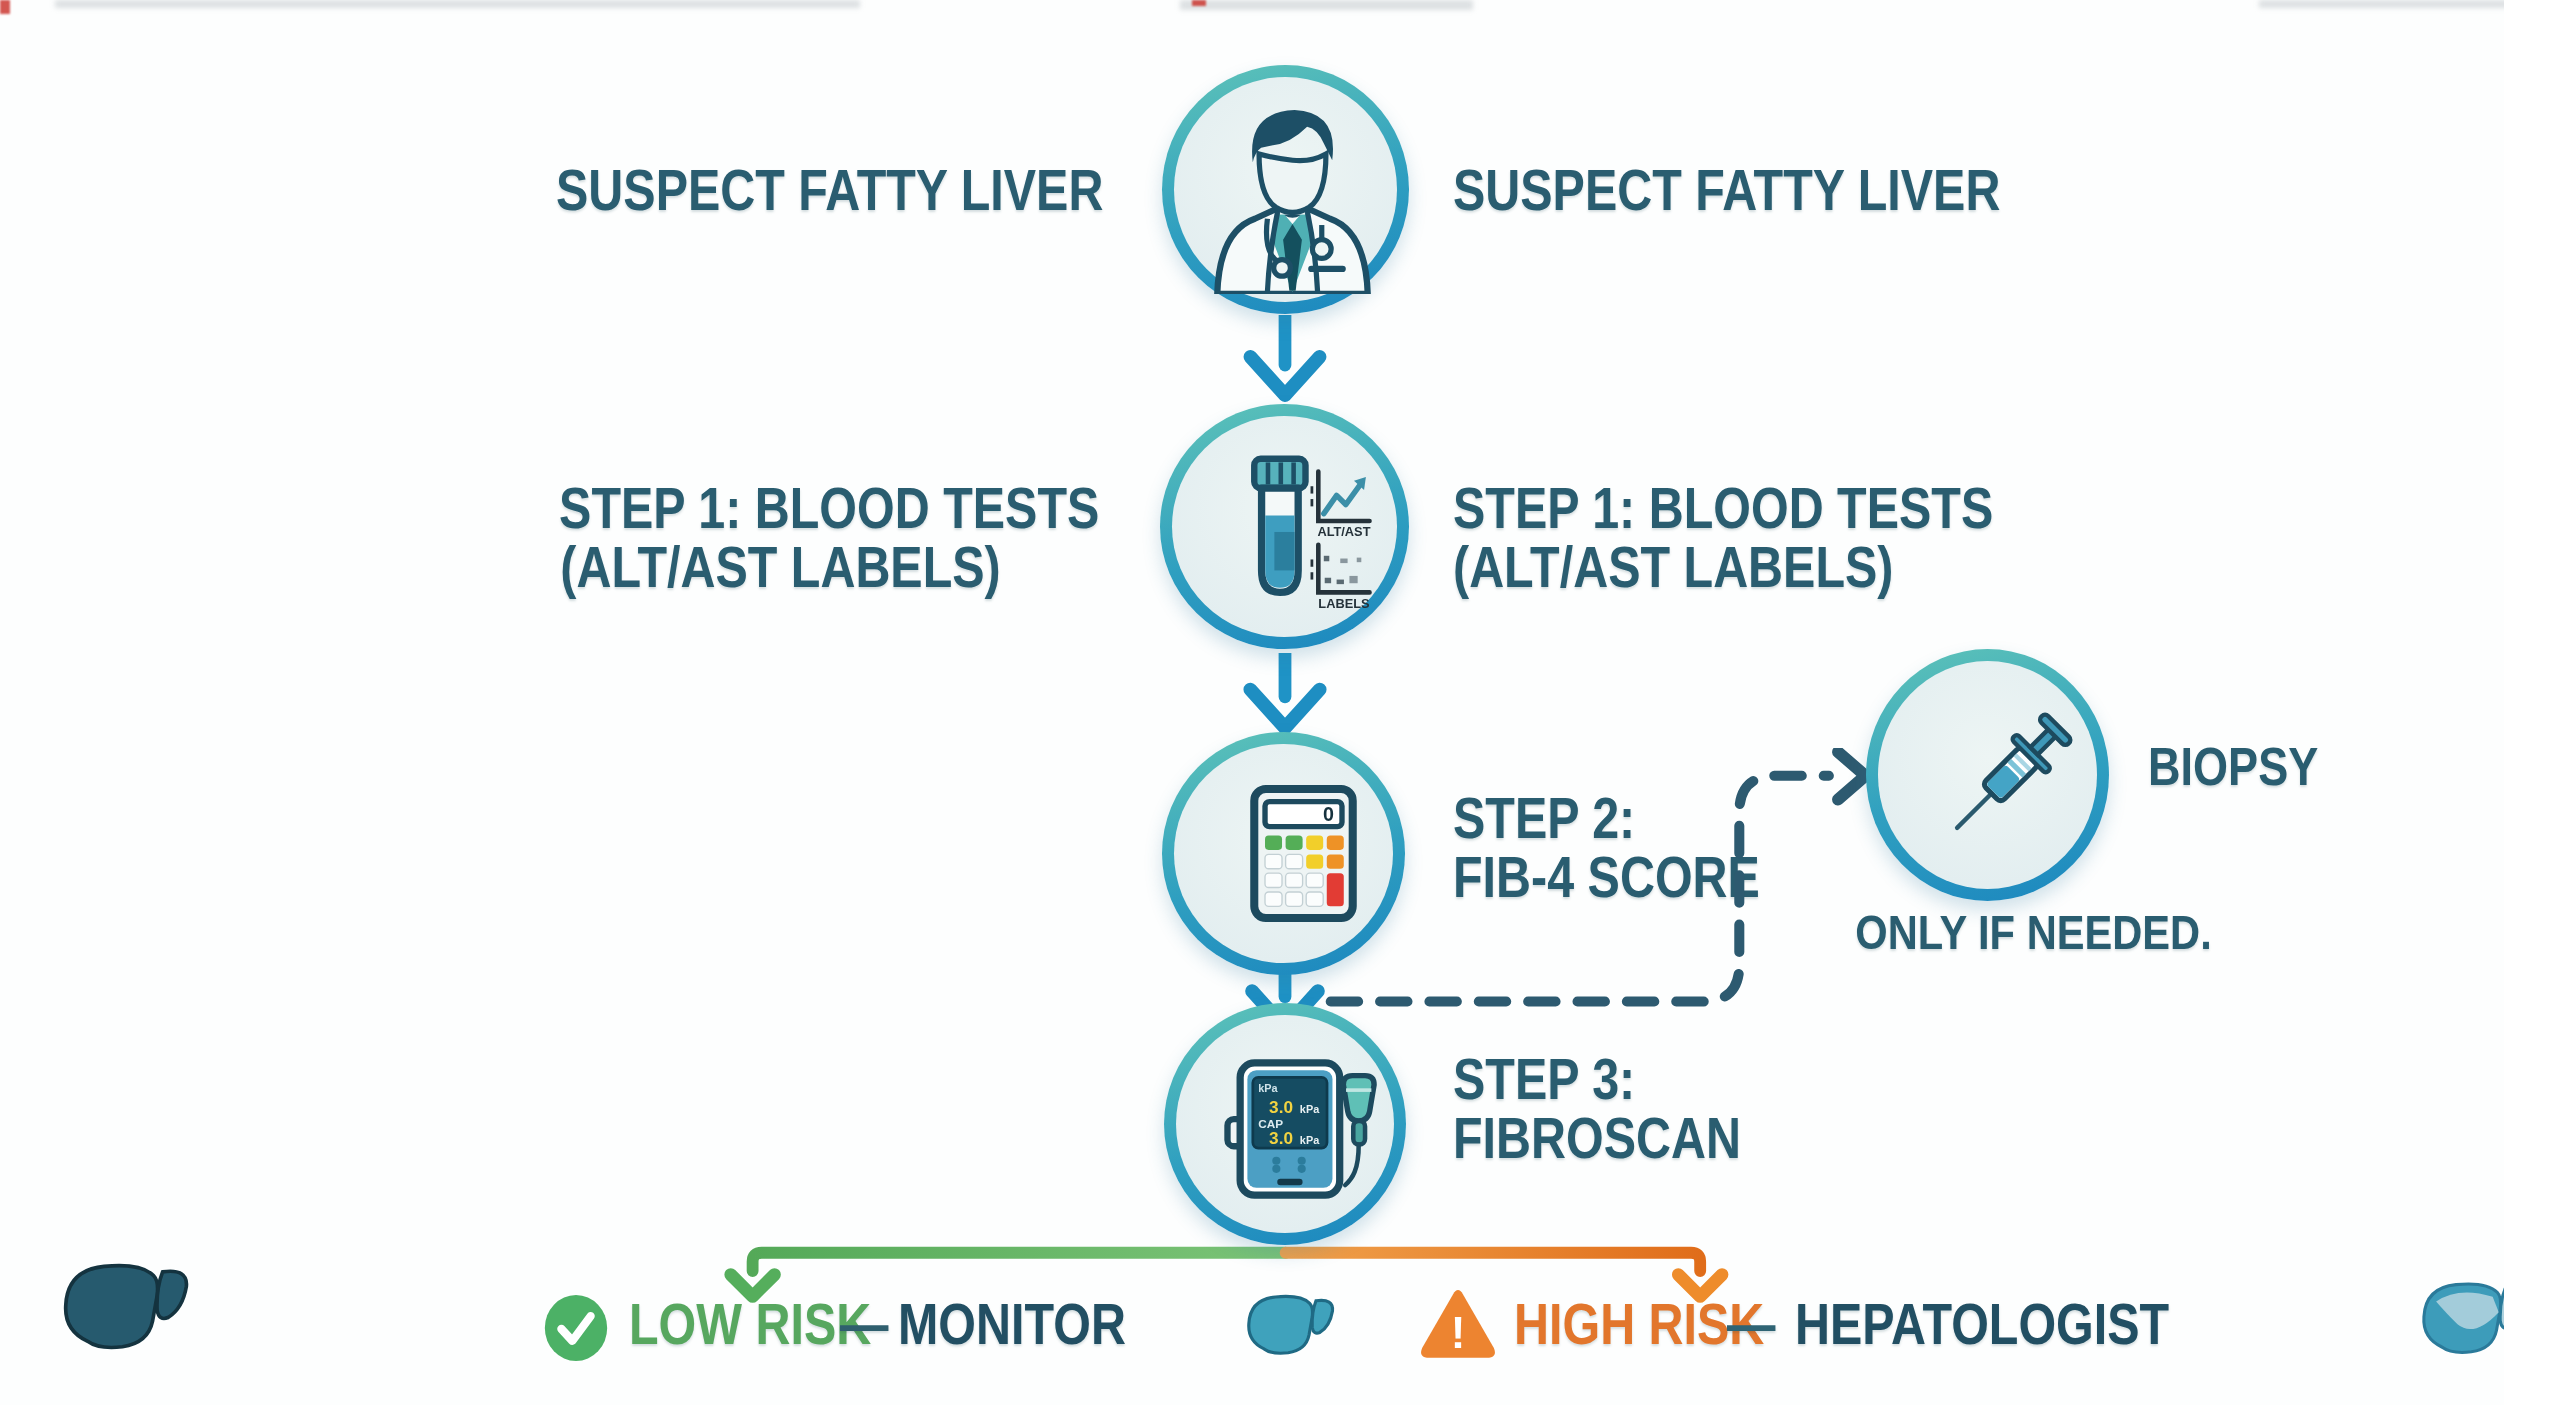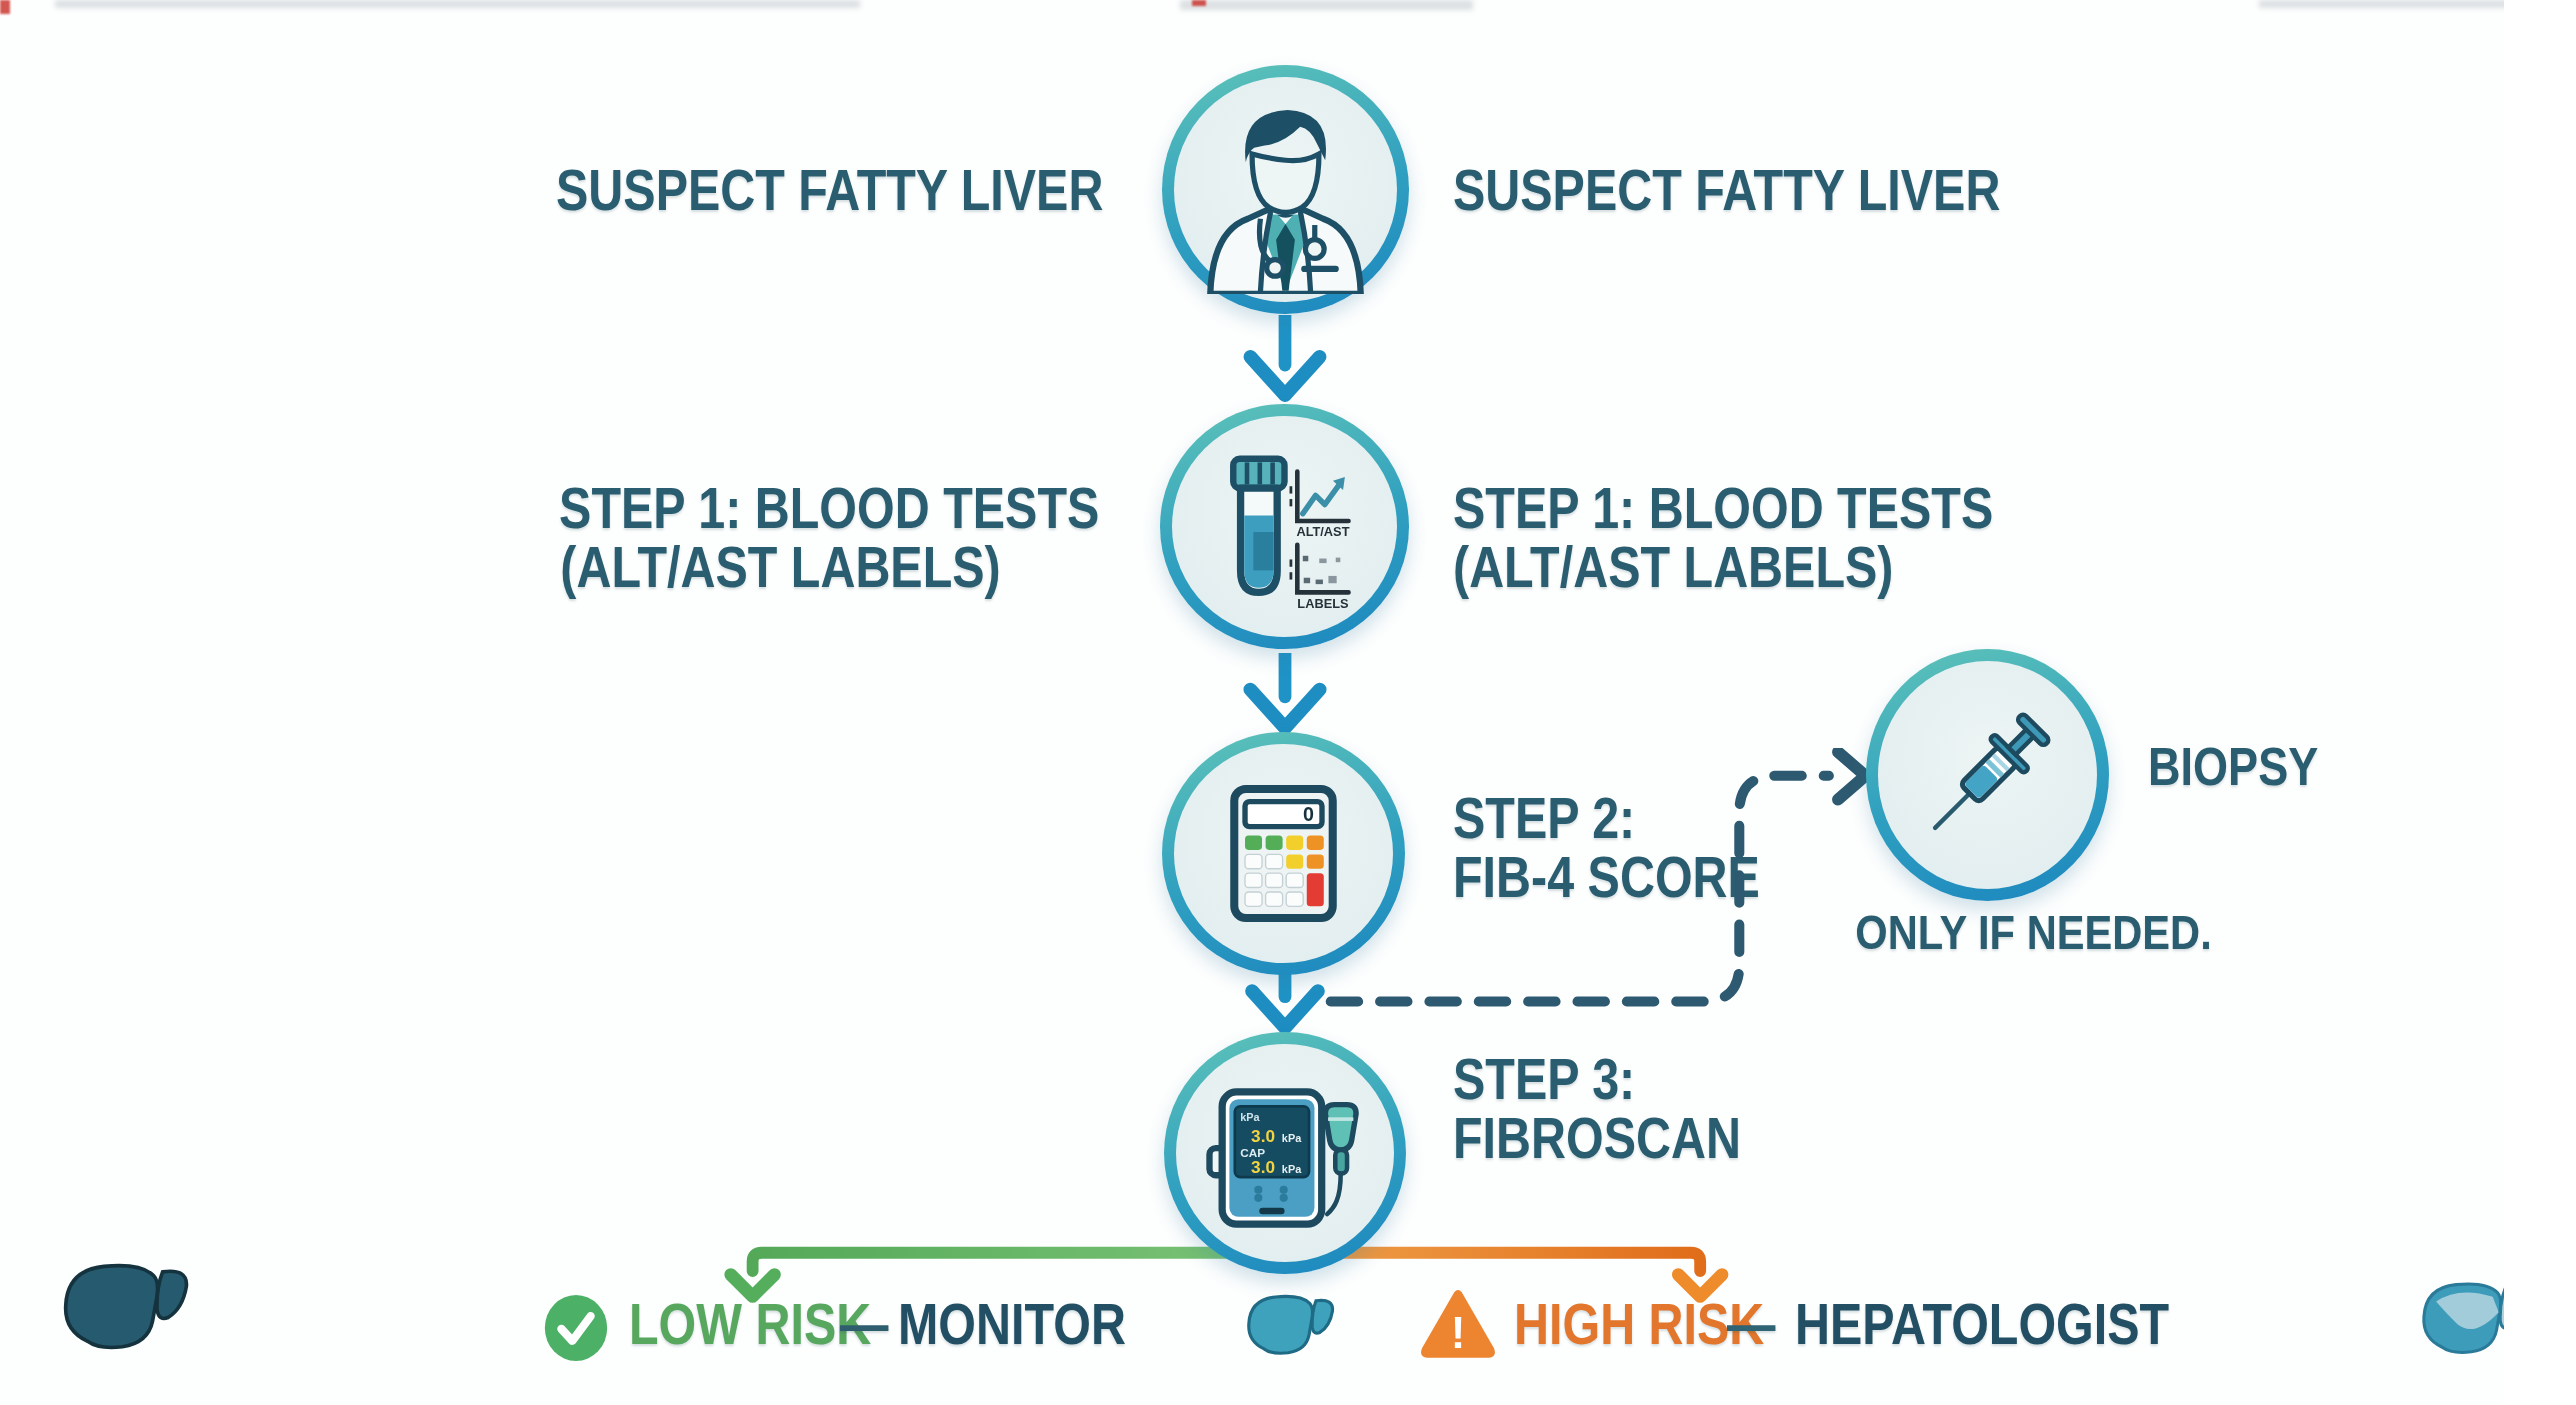"ALT/AST" .ring-inner { justify-content: center -> flex-end }
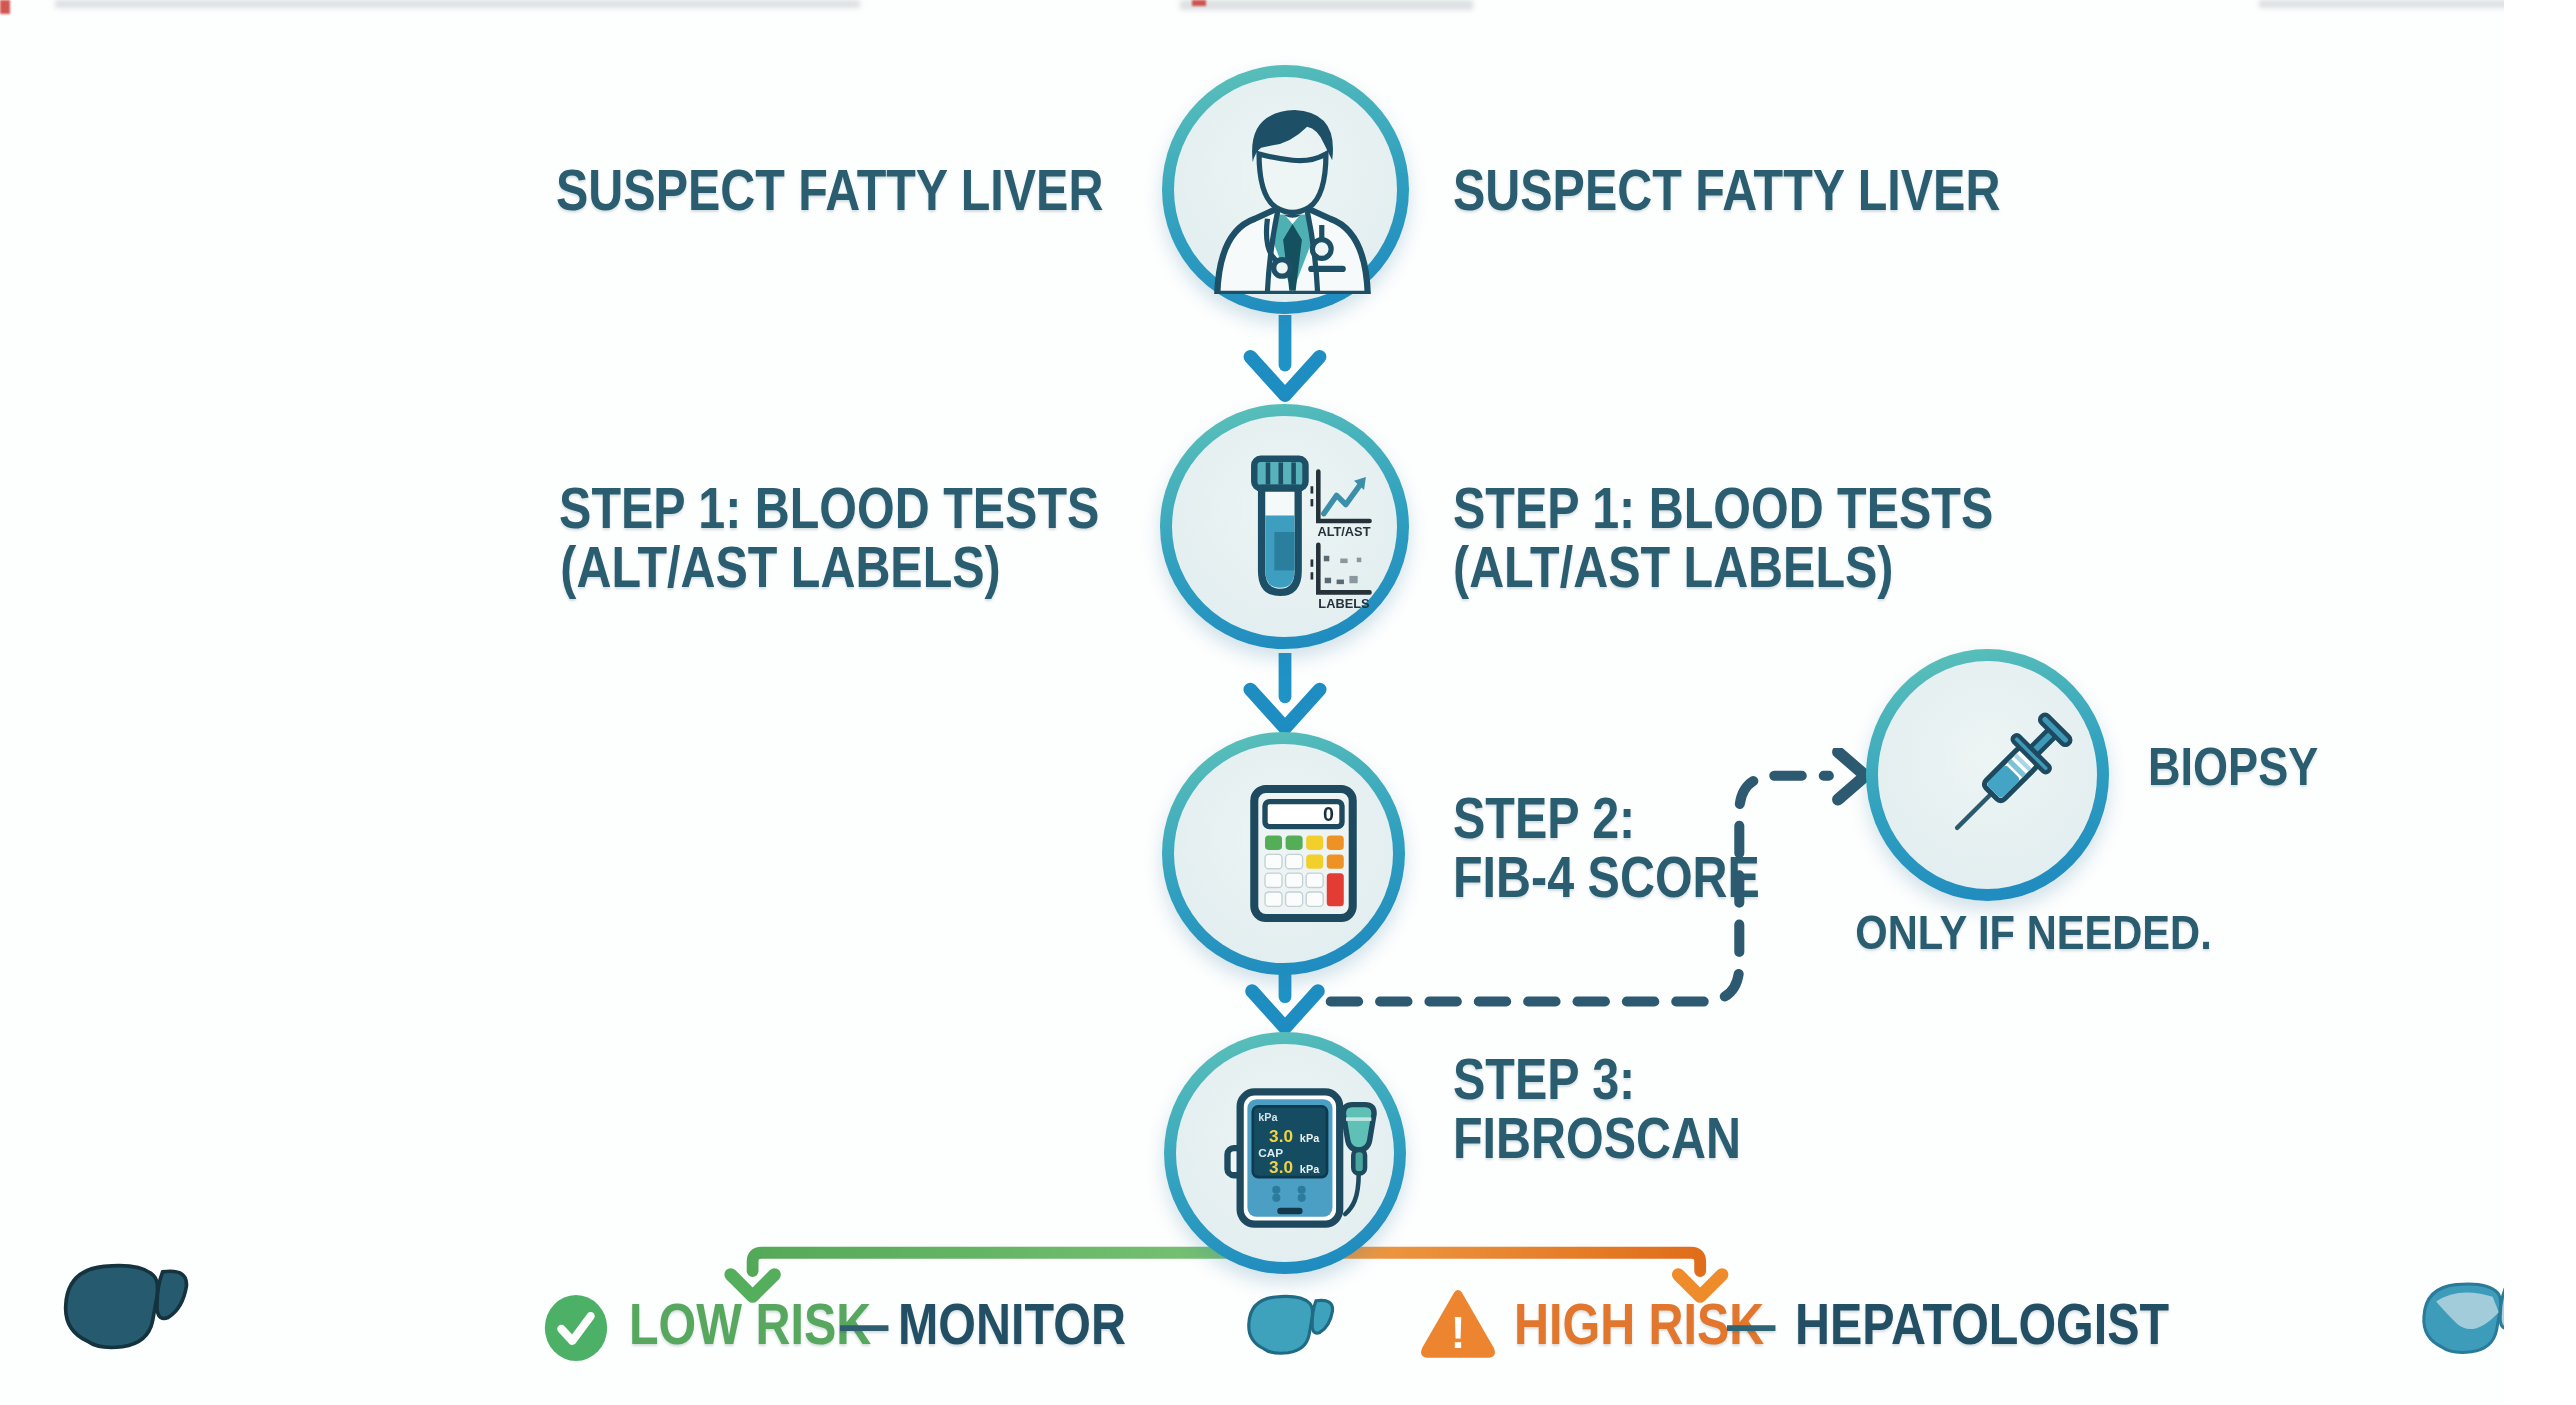"kPa" div.ring { top: 1032px -> 1003px }
